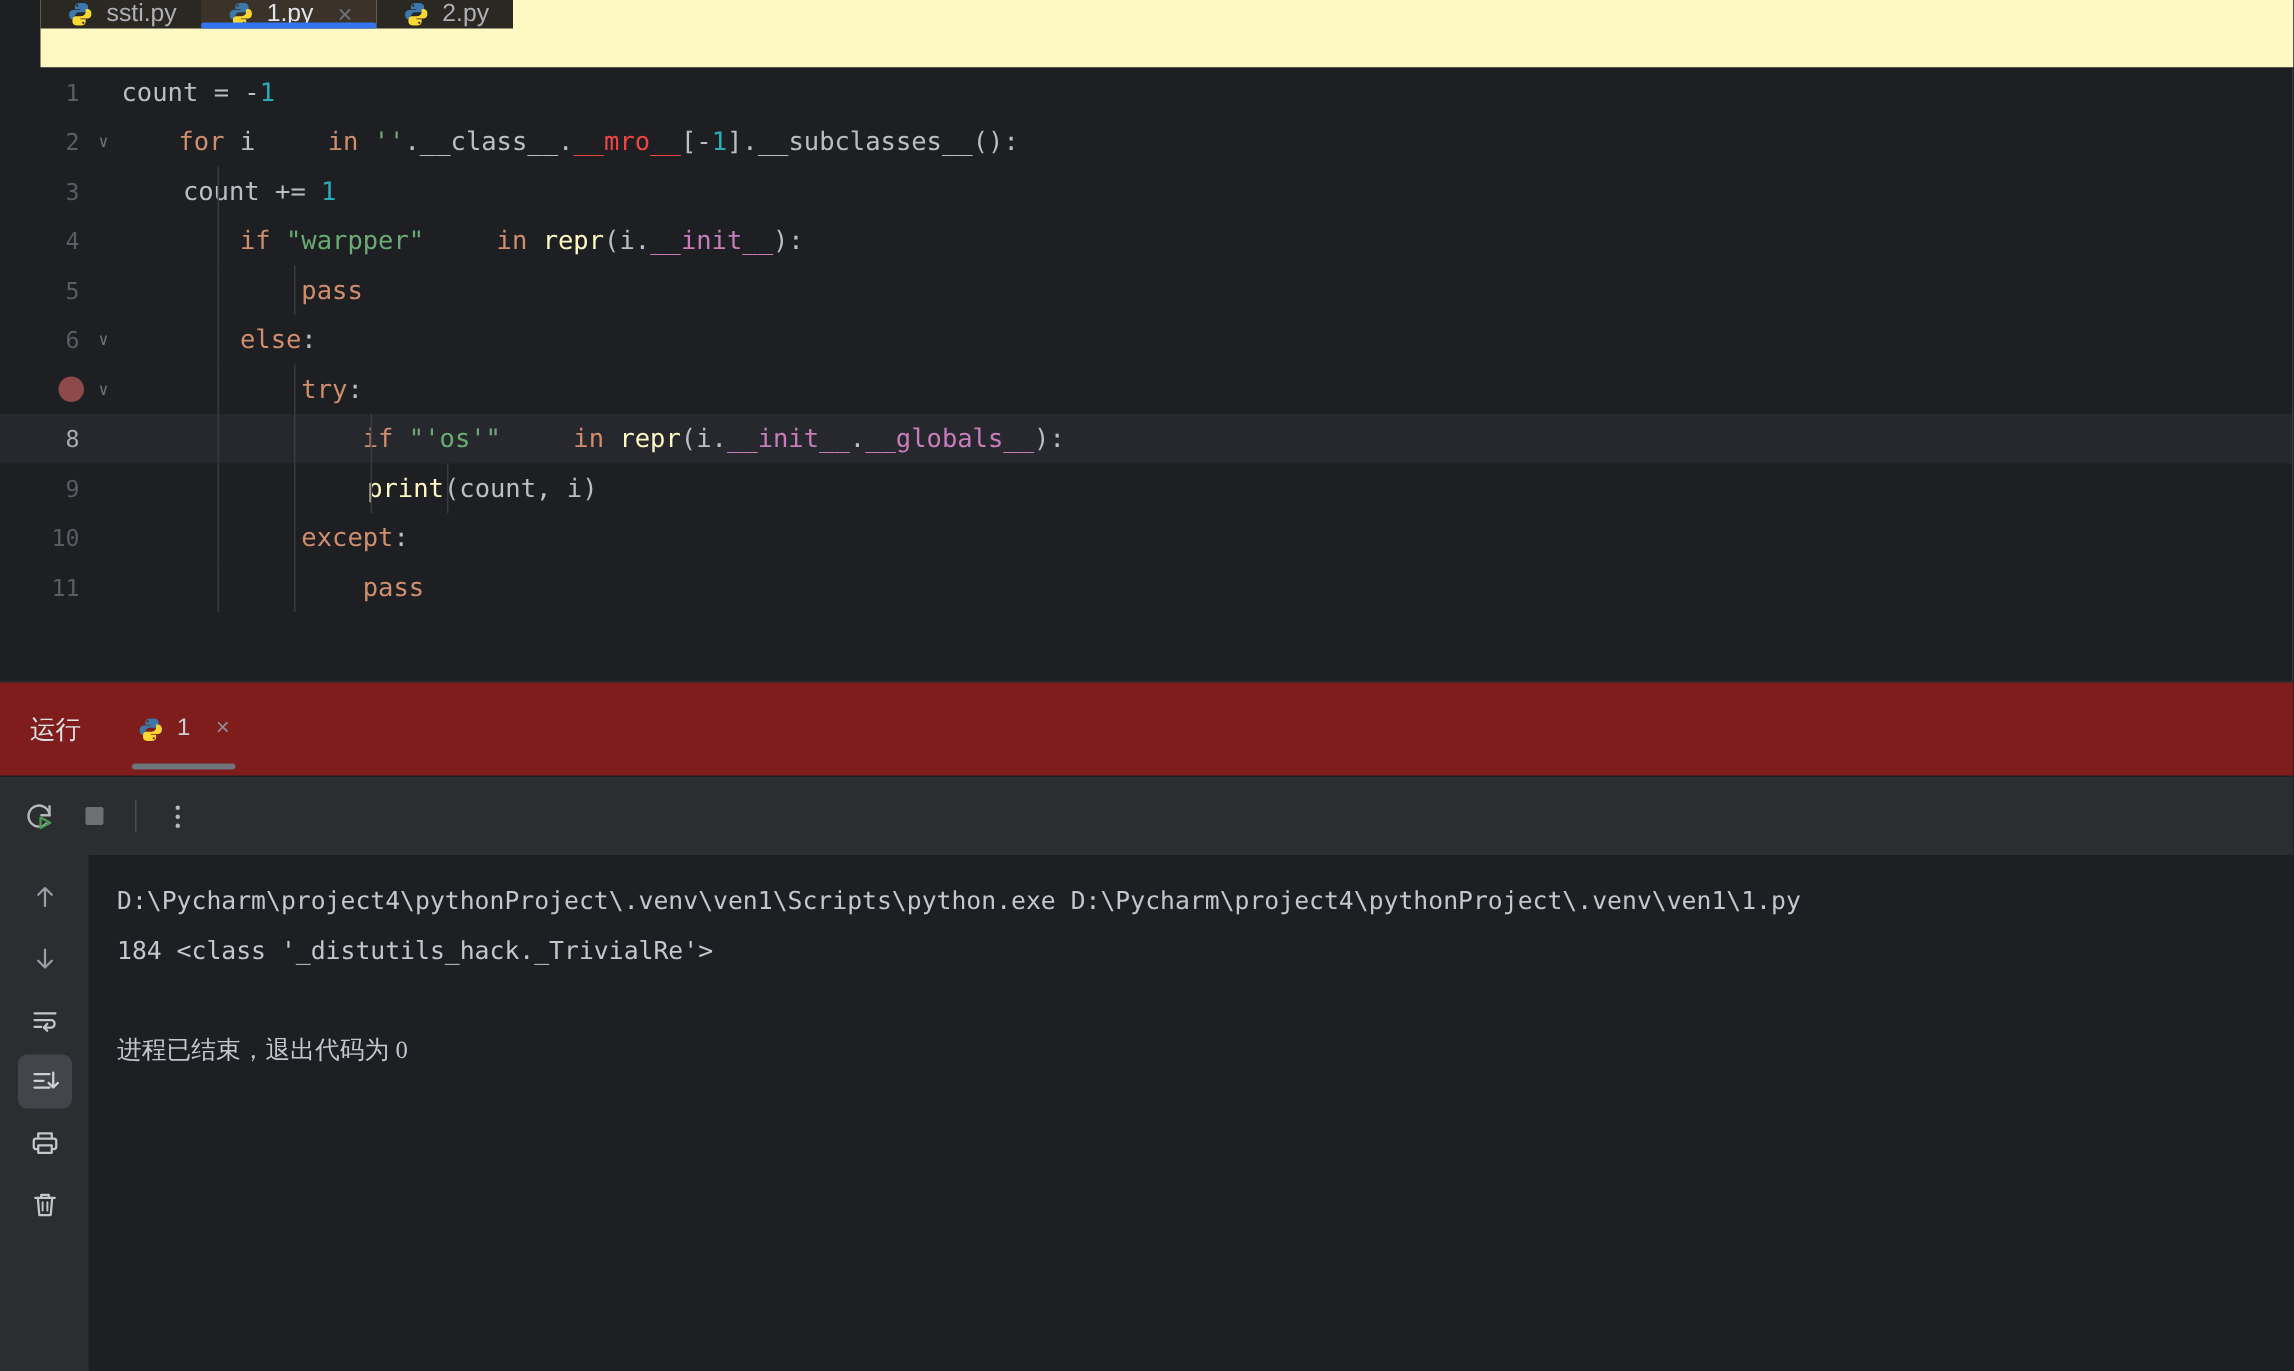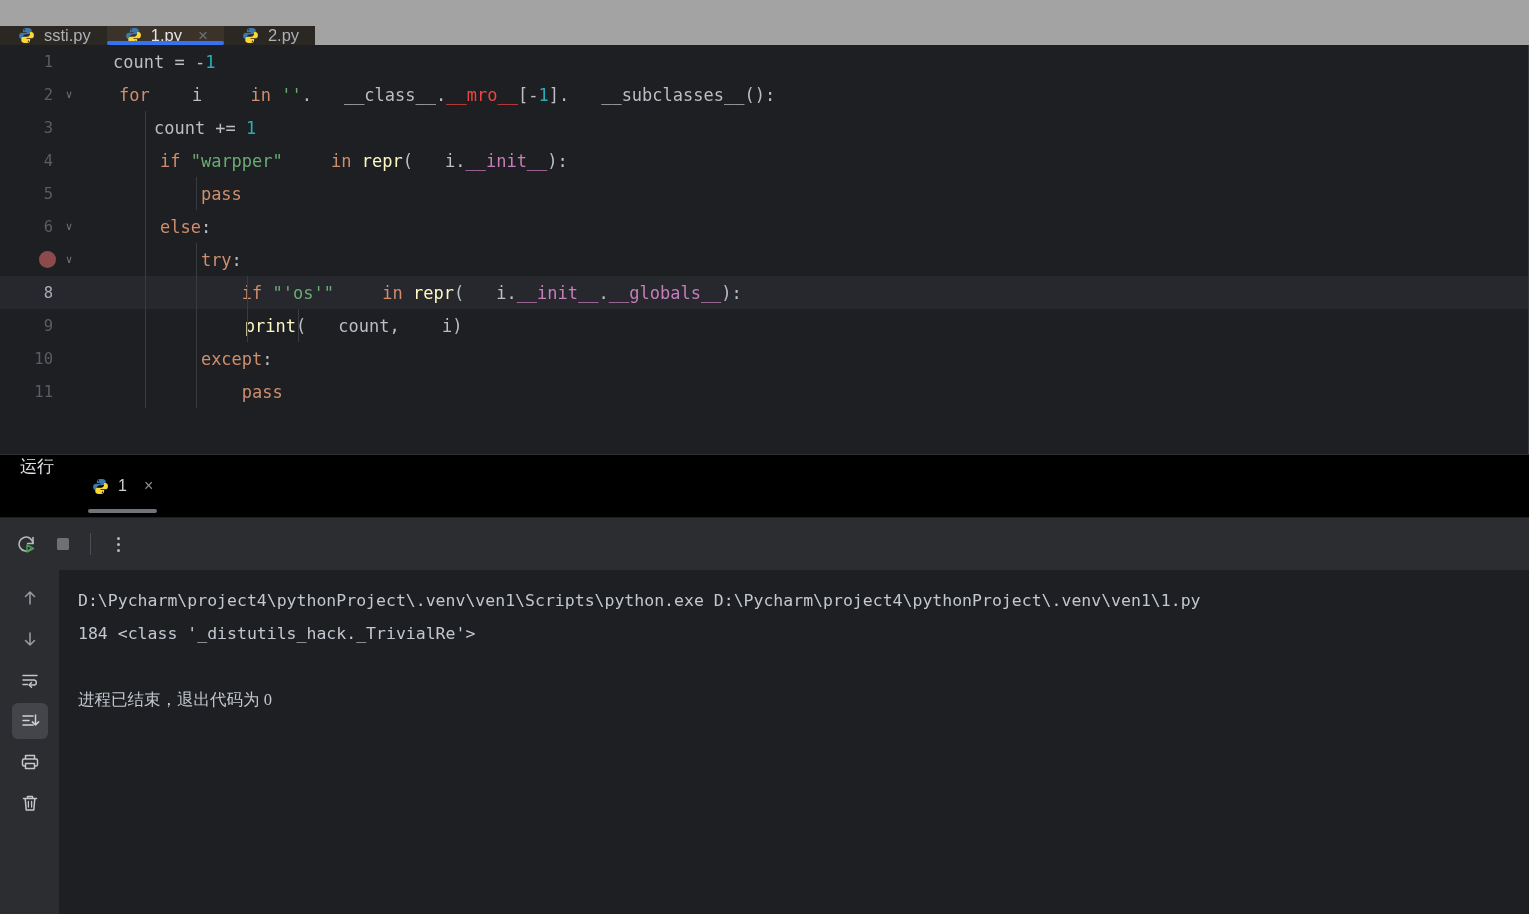"ssti.py" .tabbar { align-items: flex-end -> flex-start; background: #a3a3a3 -> #fef9c3; margin-left: none -> 27px }
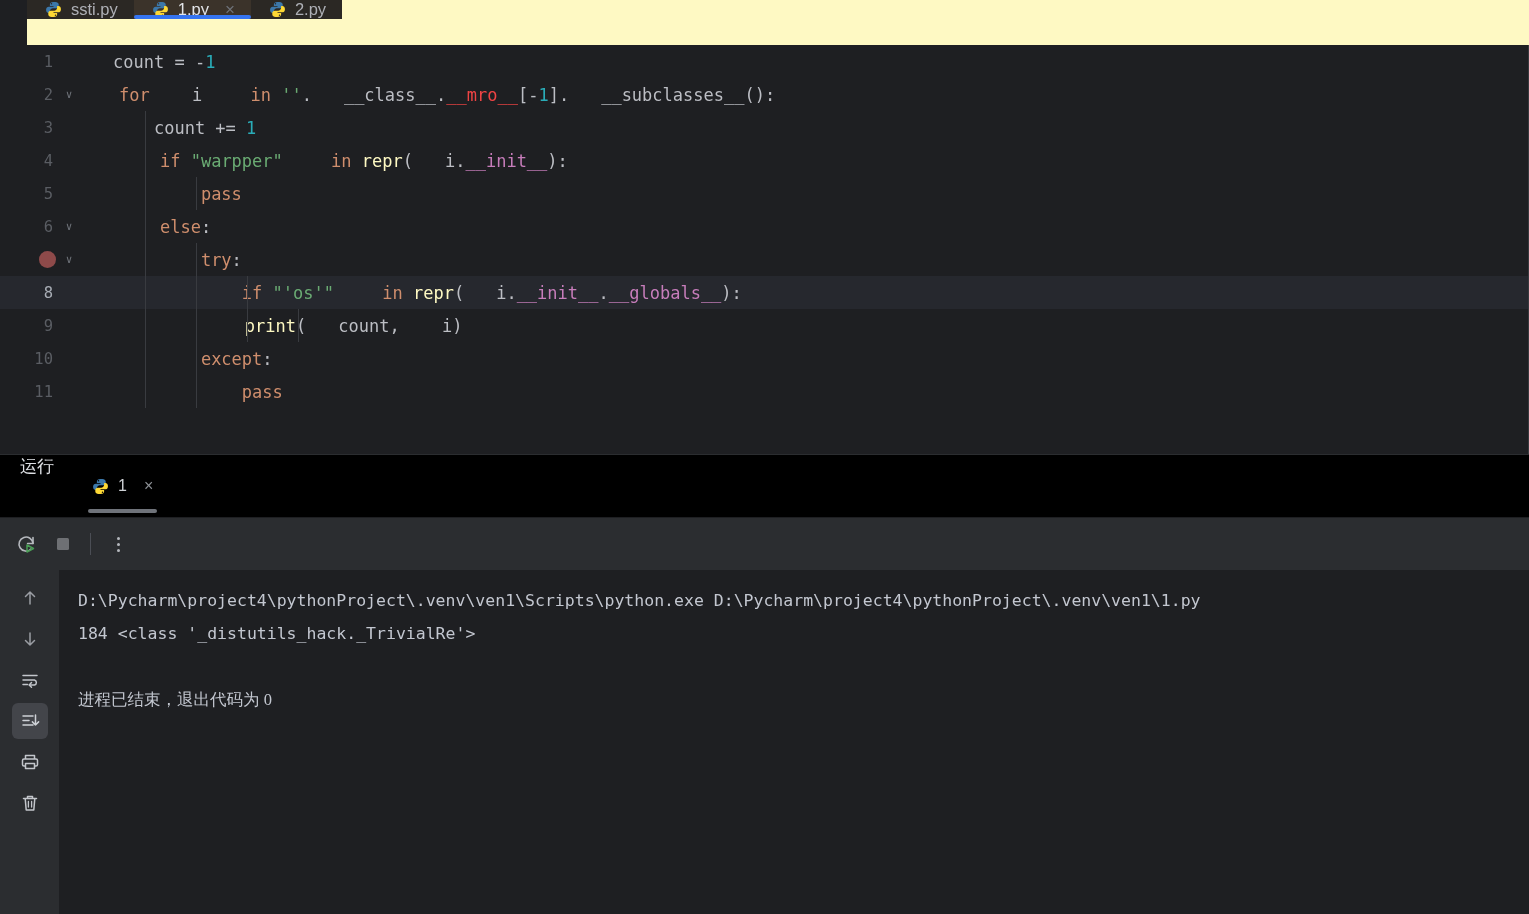"count" .id { margin-left: 32px -> none }
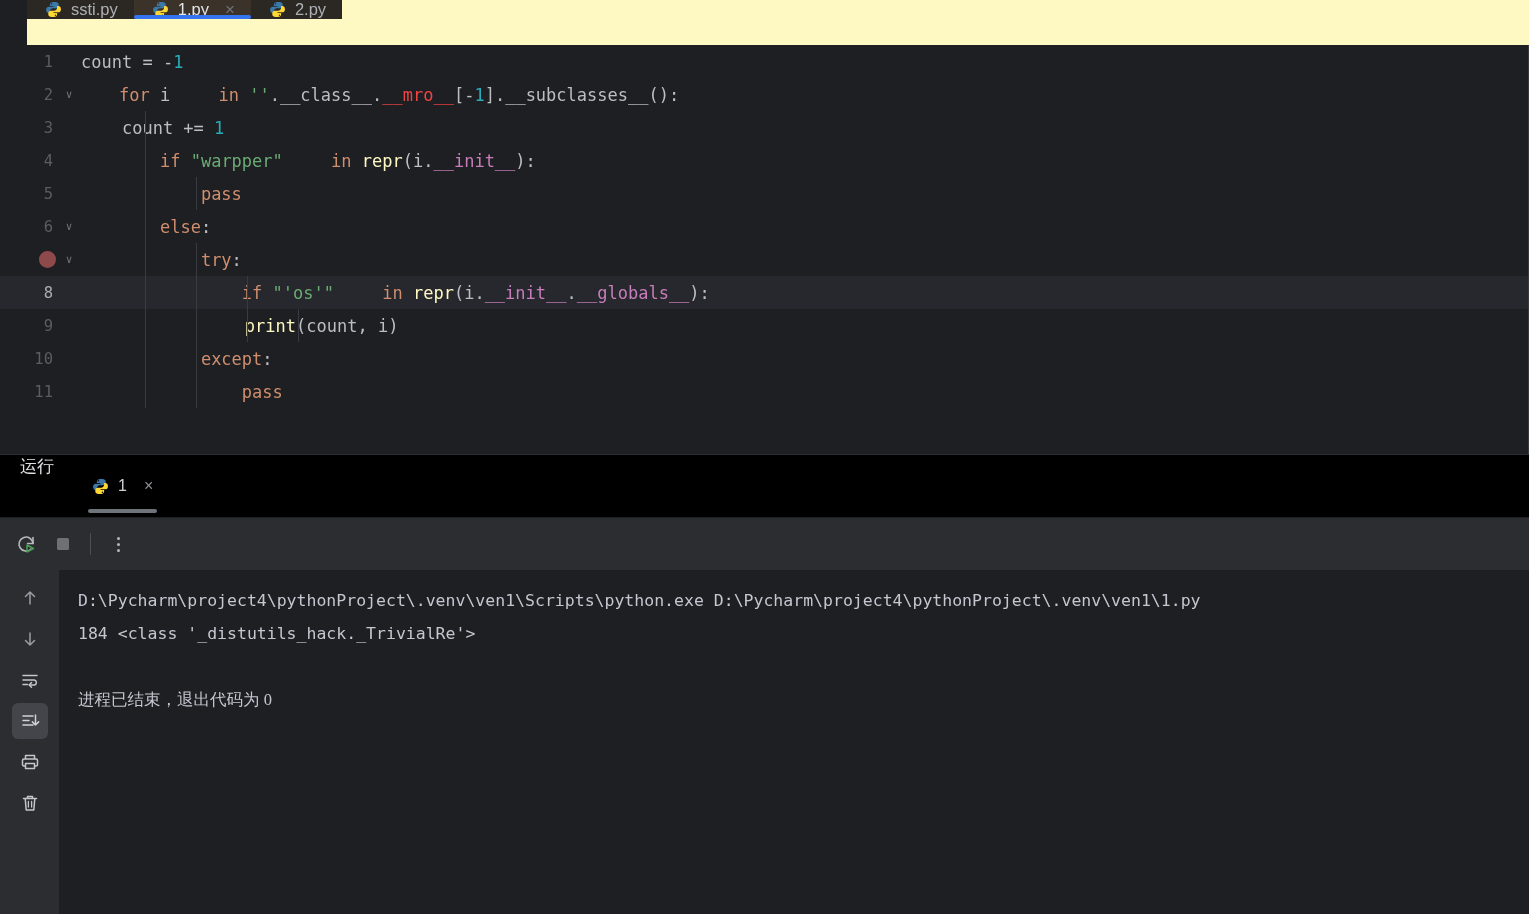"运行" .run-header { align-items: flex-start -> center; background: #000000 -> #7f1d1d }
